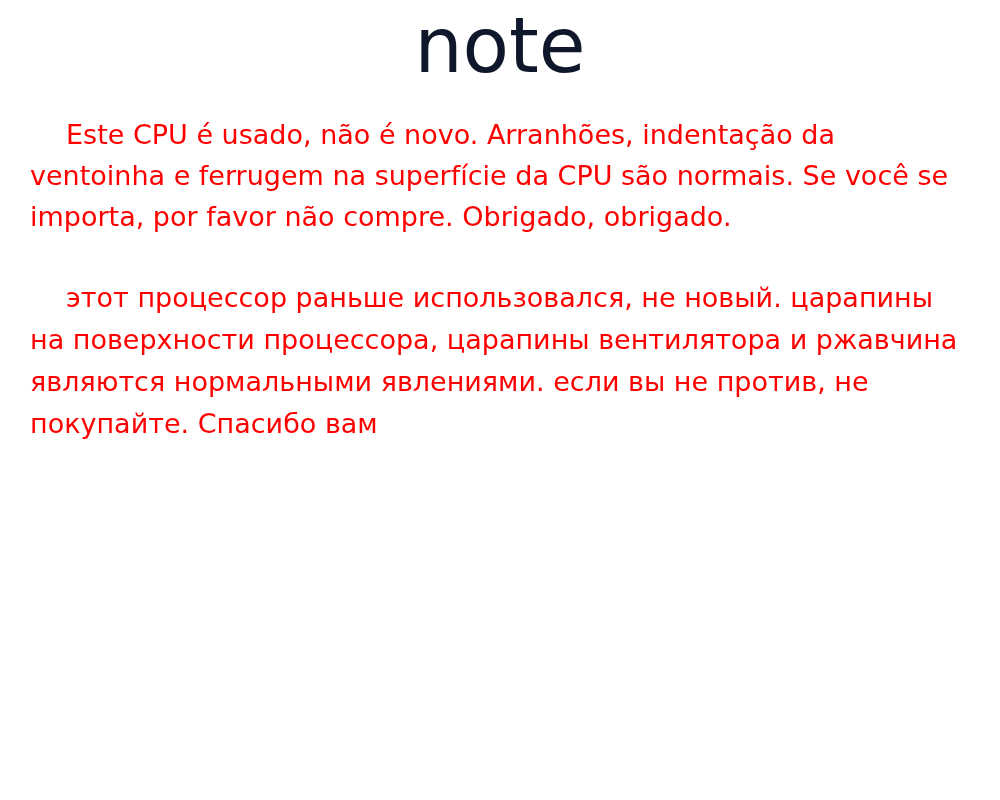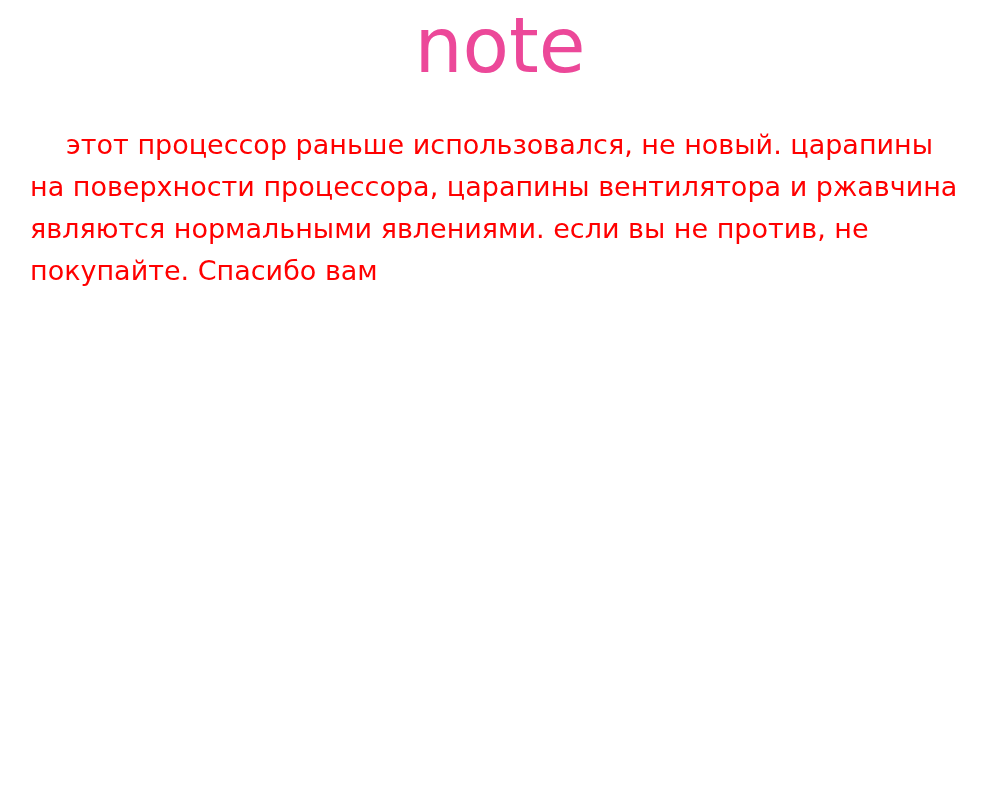"note" .note-title { color: #ec4899 -> #0f172a }
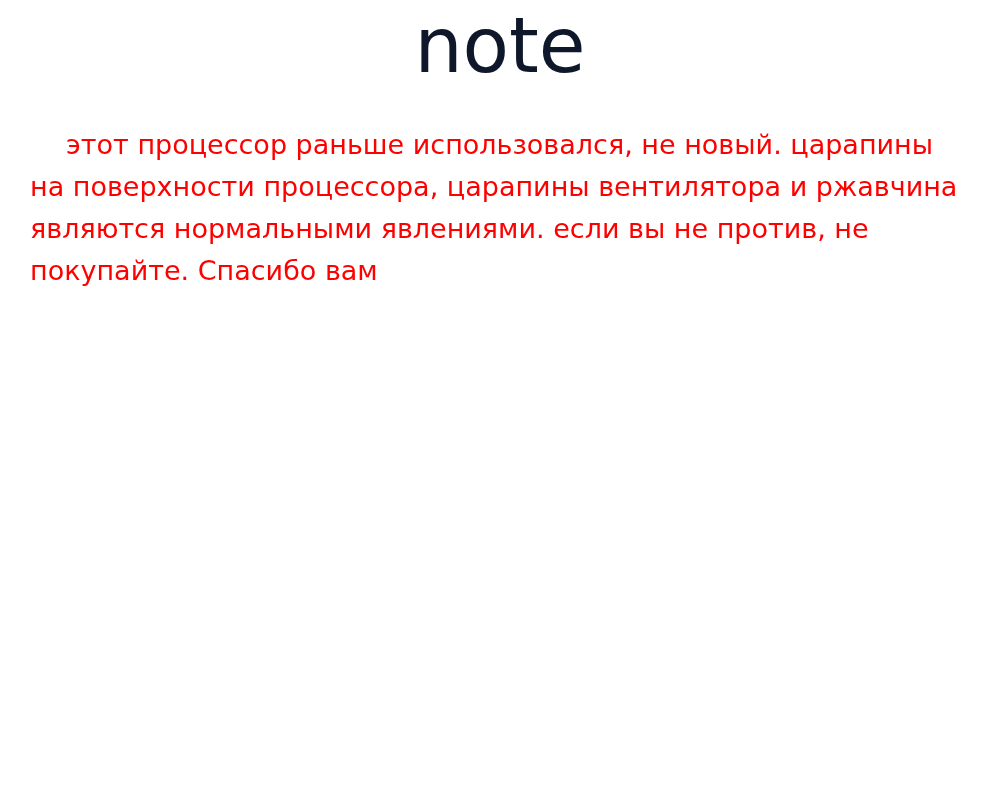"Este CPU é usado, não" p.block { html: none -> <p>Este CPU é usado, não é novo. Arranhões, indentação da ventoinha e ferrugem na superfície da CPU são normais. Se você se importa, por favor não compre. Obrigado, obrigado.</p> }
